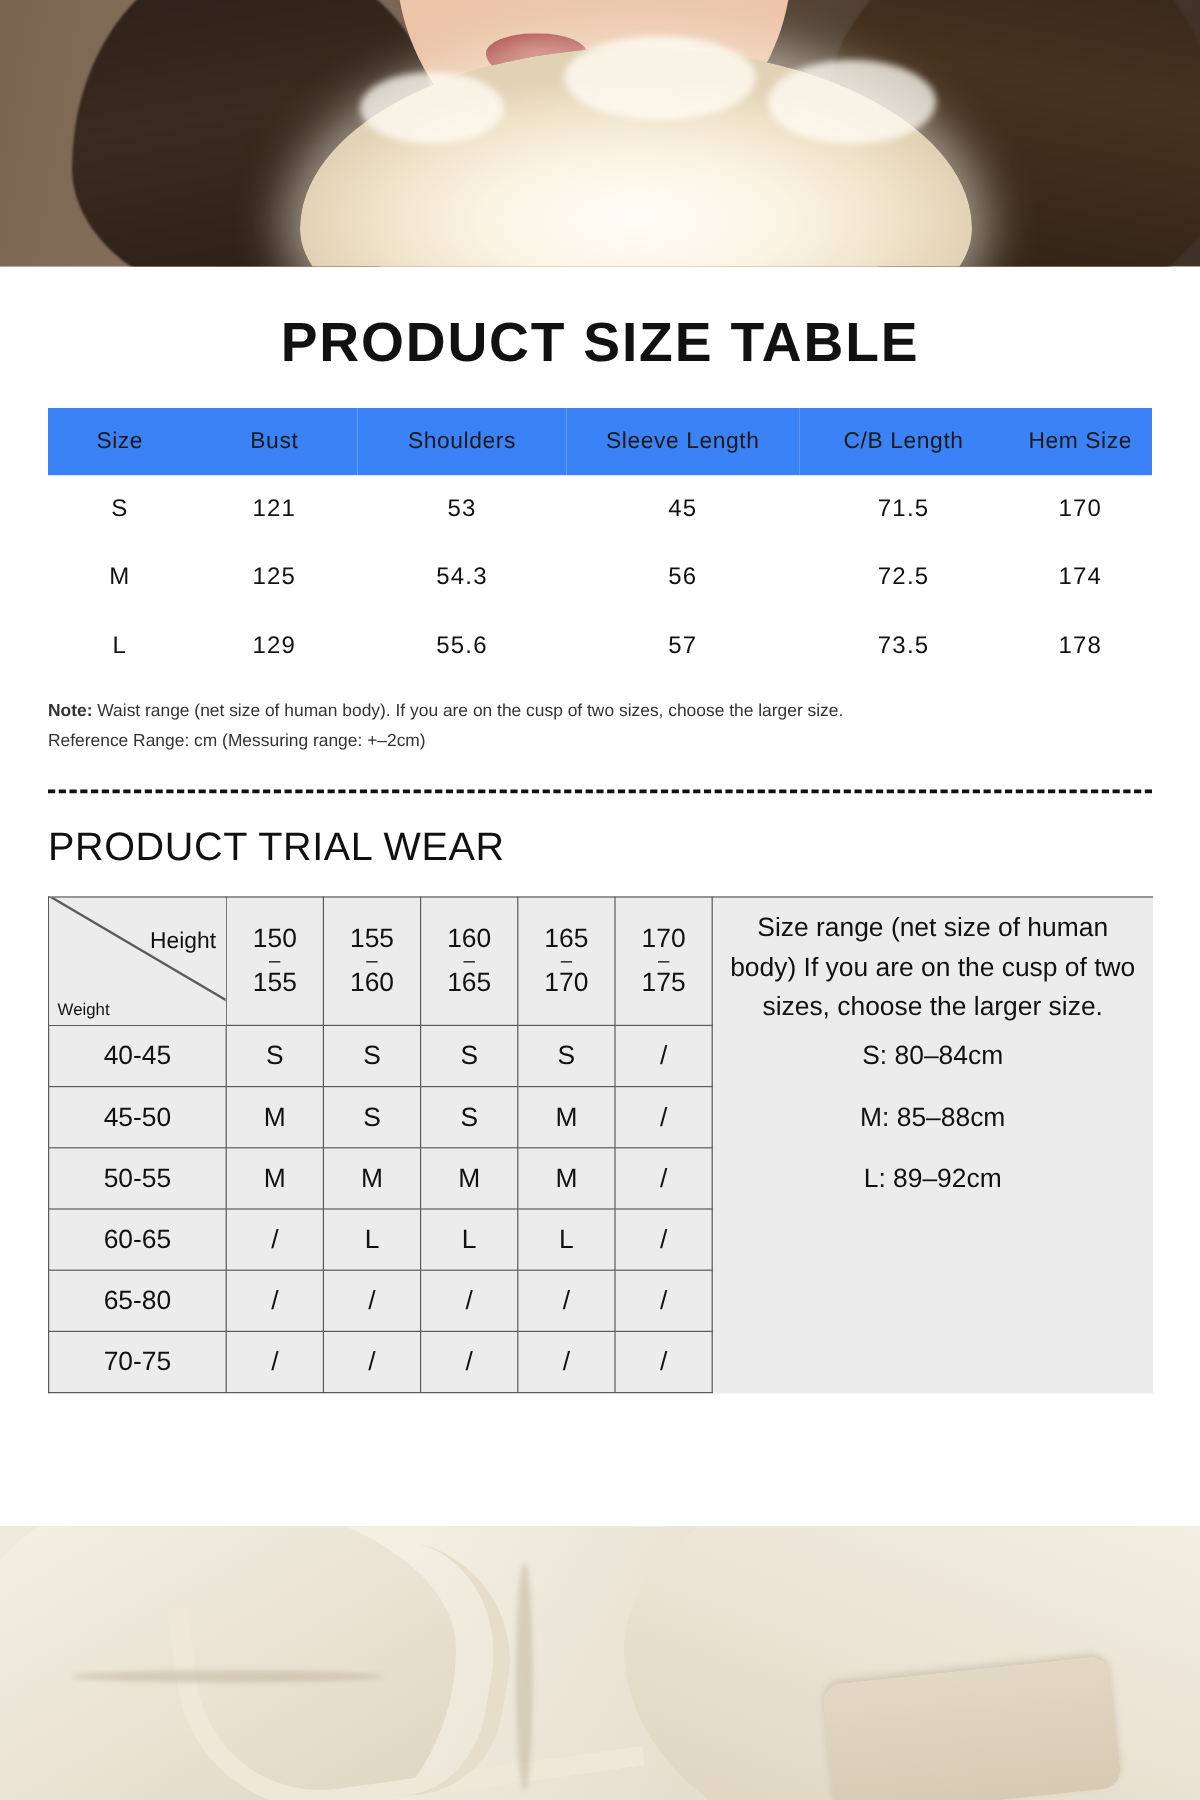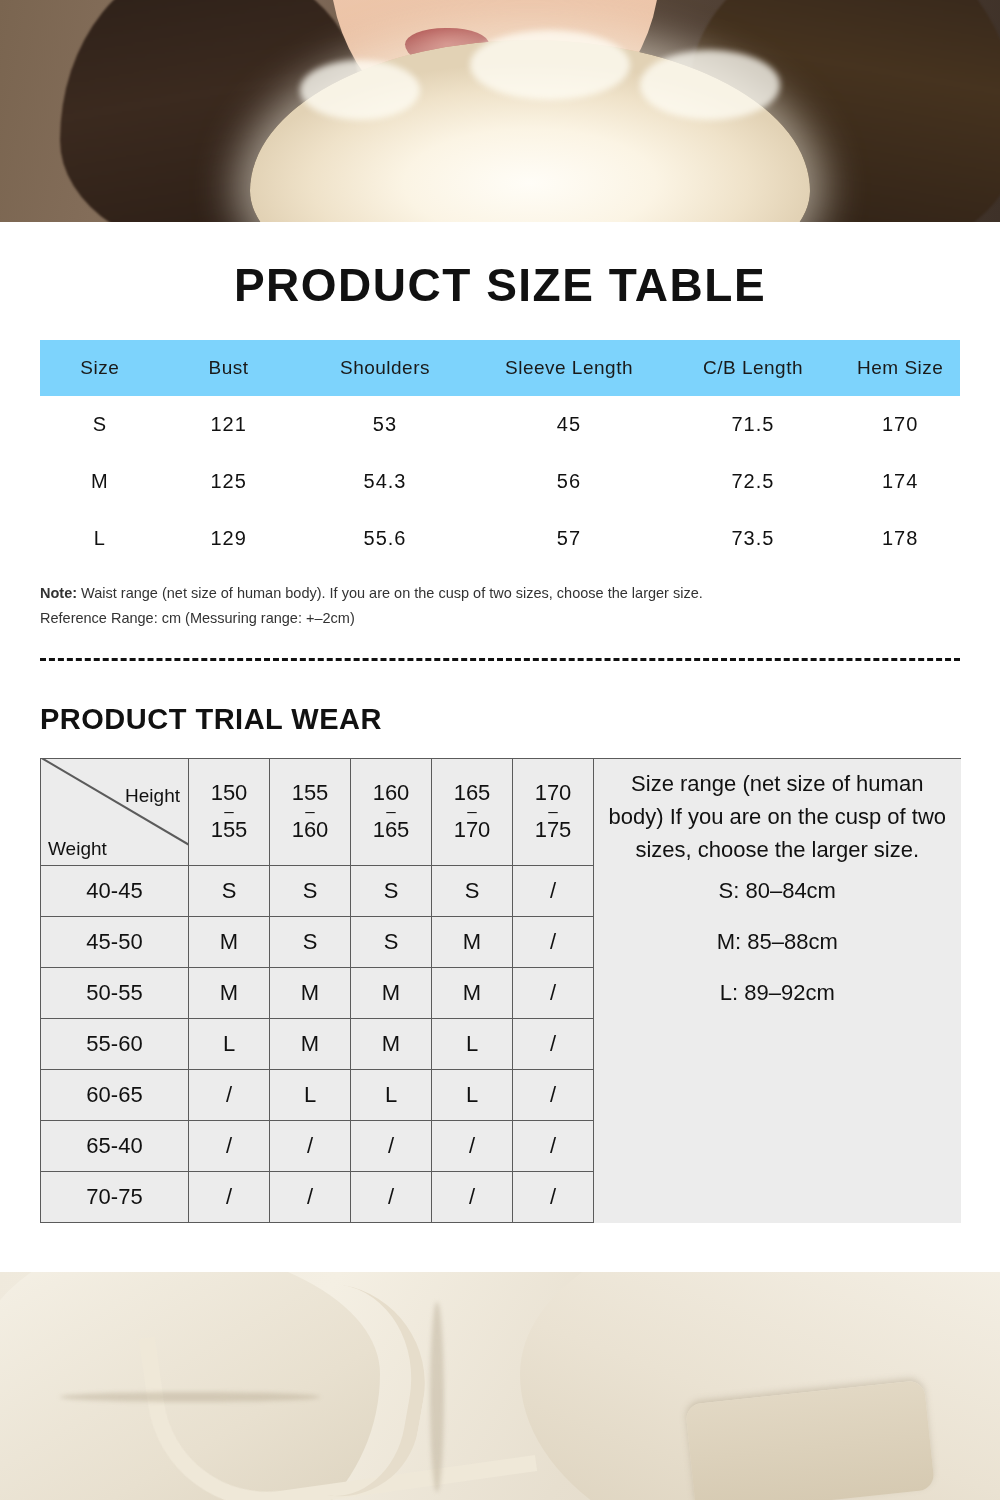"Size" .size-table thead th { background: #7dd3fc -> #3b82f6 }
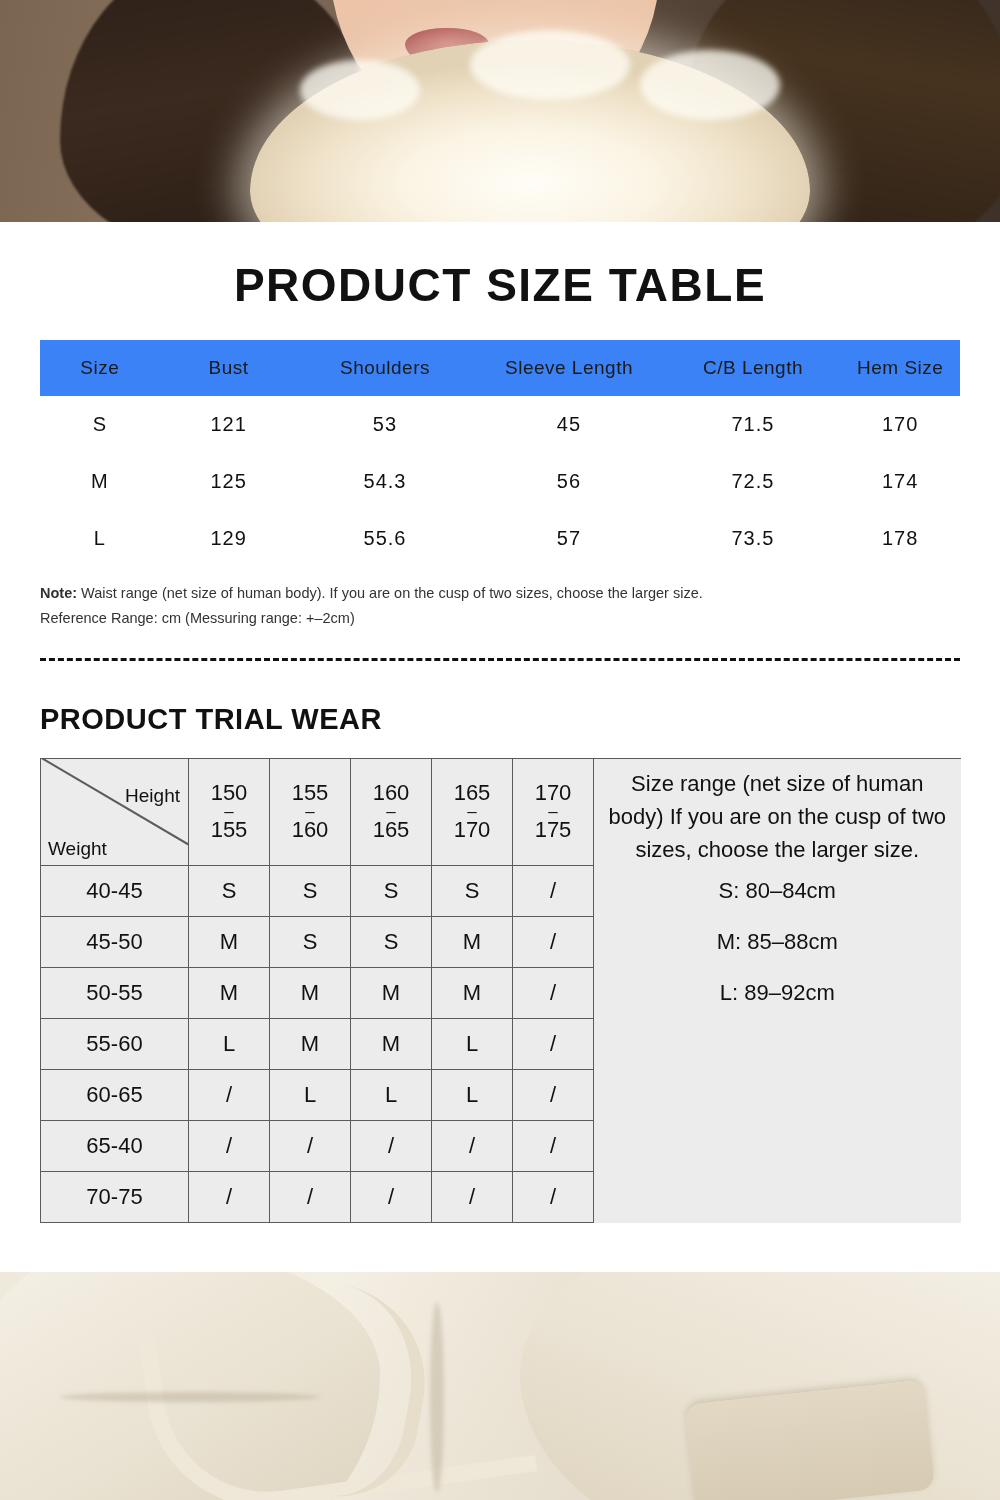"PRODUCT TRIAL WEAR" .subtitle { font-size: 29px -> 33px; font-weight: bold -> normal; margin: 42px auto 22px auto -> 26px auto 22px auto }
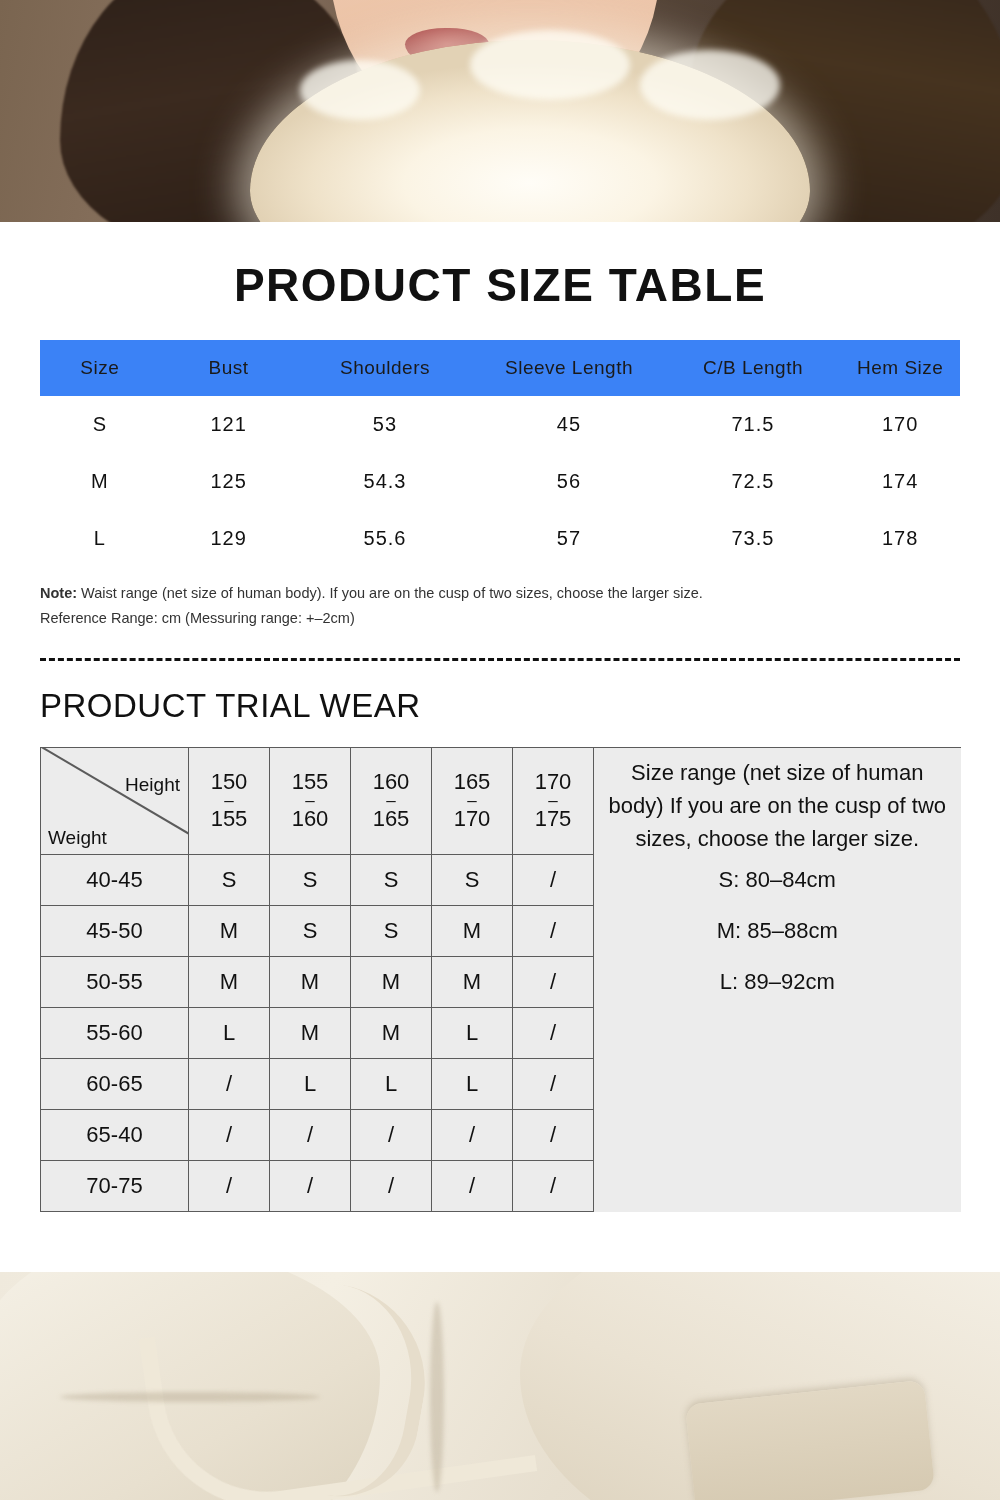"Weight" .corner .w { font-size: 19px -> 14px }
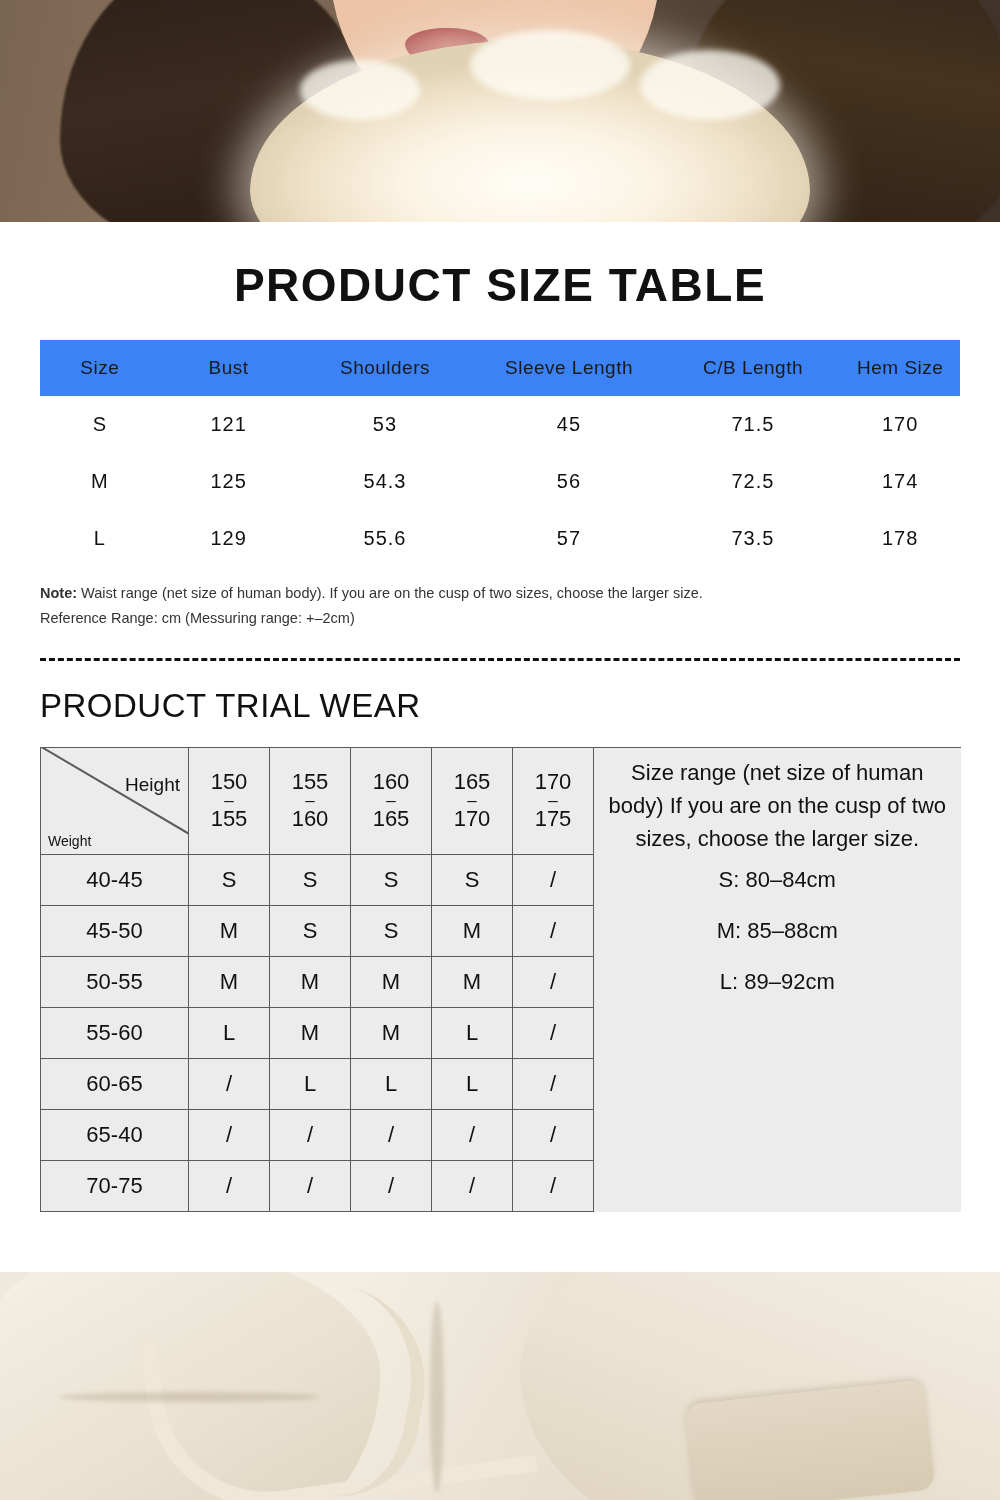"55-60" tr { html: <tr> <td>55-60</td> <td>L</td> <td>M</td> <td>M</td> <td>L</td> <td>/</td> <td></td> </tr> -> none }
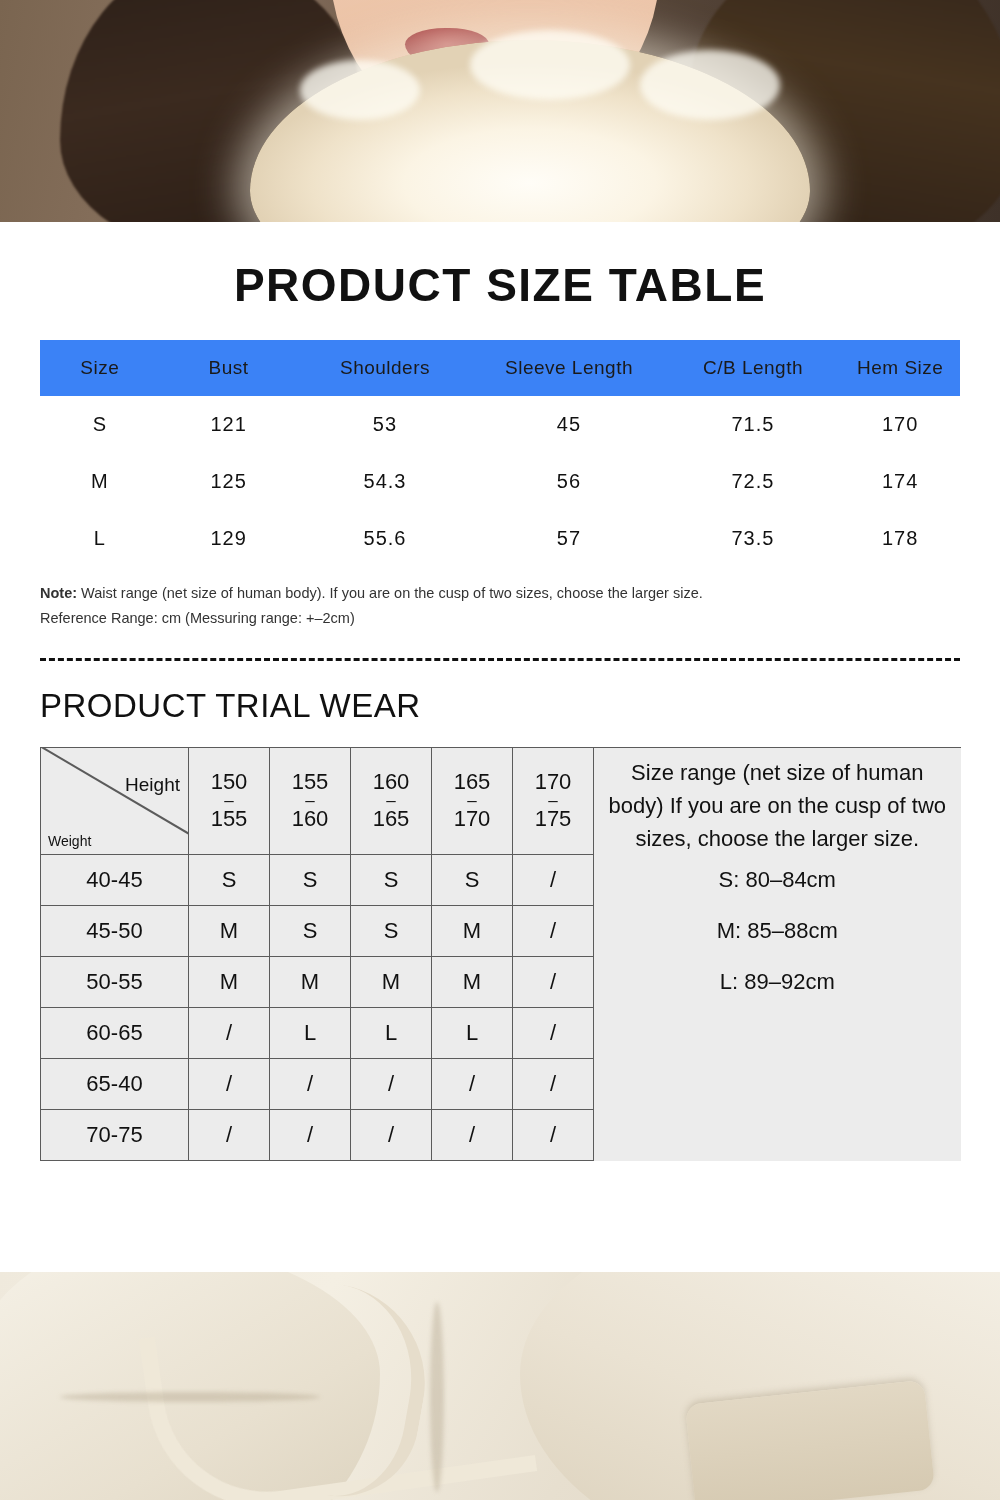"65-40" td.rowlabel { text: 65-40 -> 65-80 }
